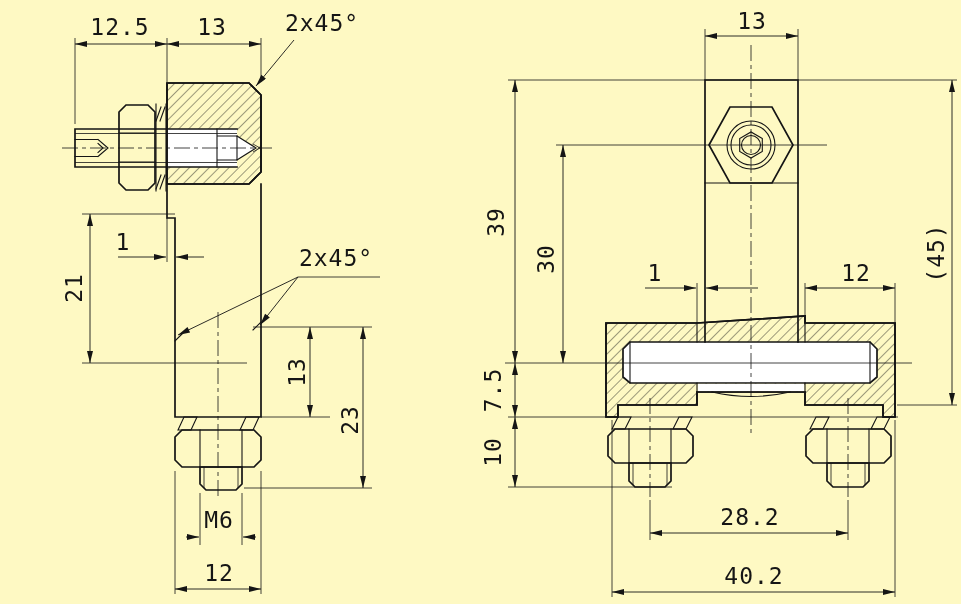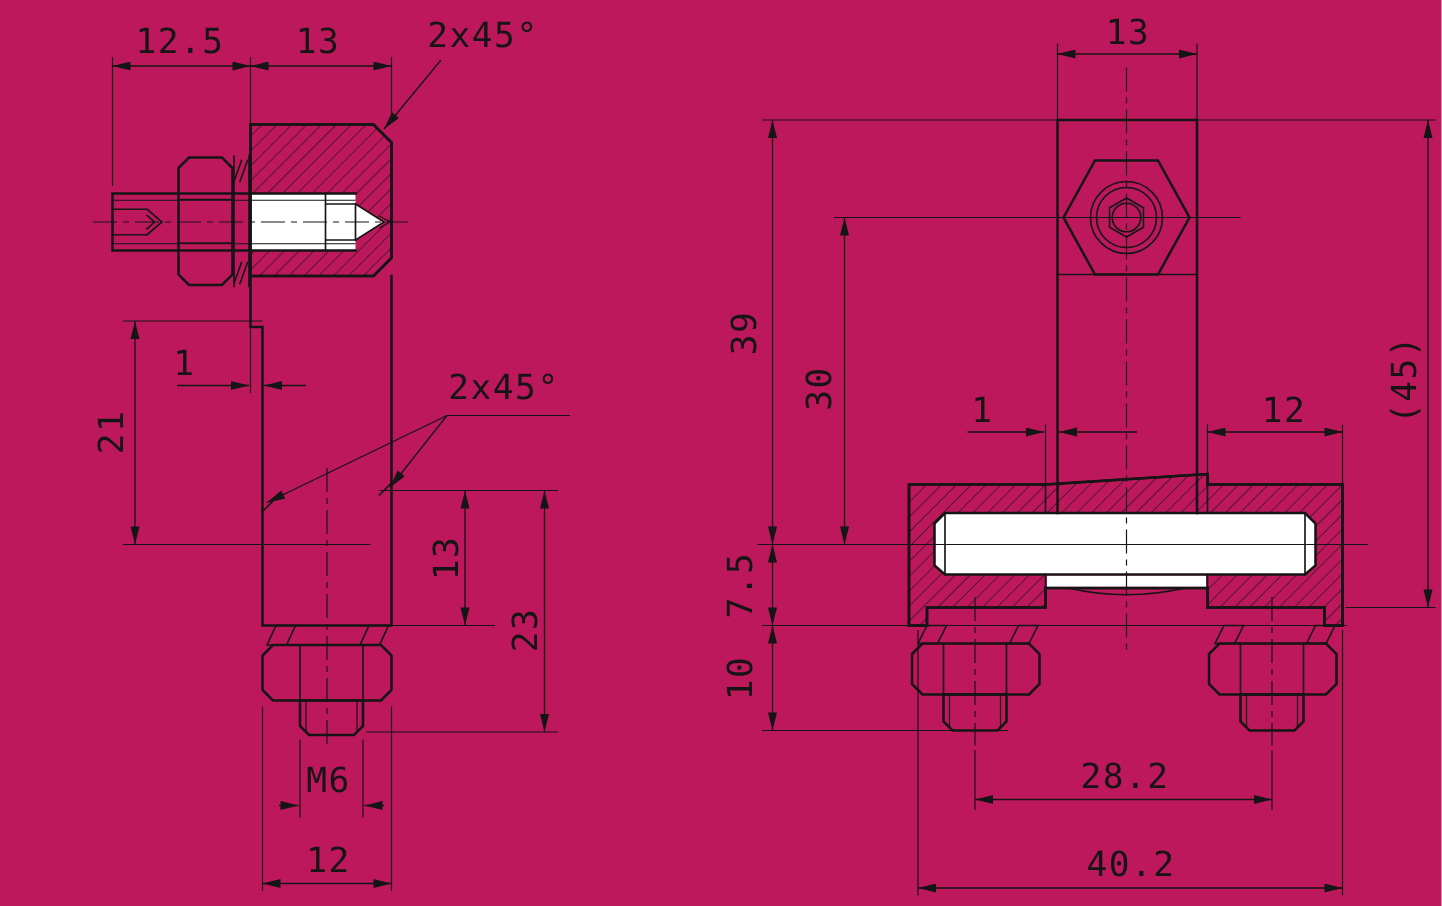"12.5" .page { background: #be185d -> #fef9c3 }
